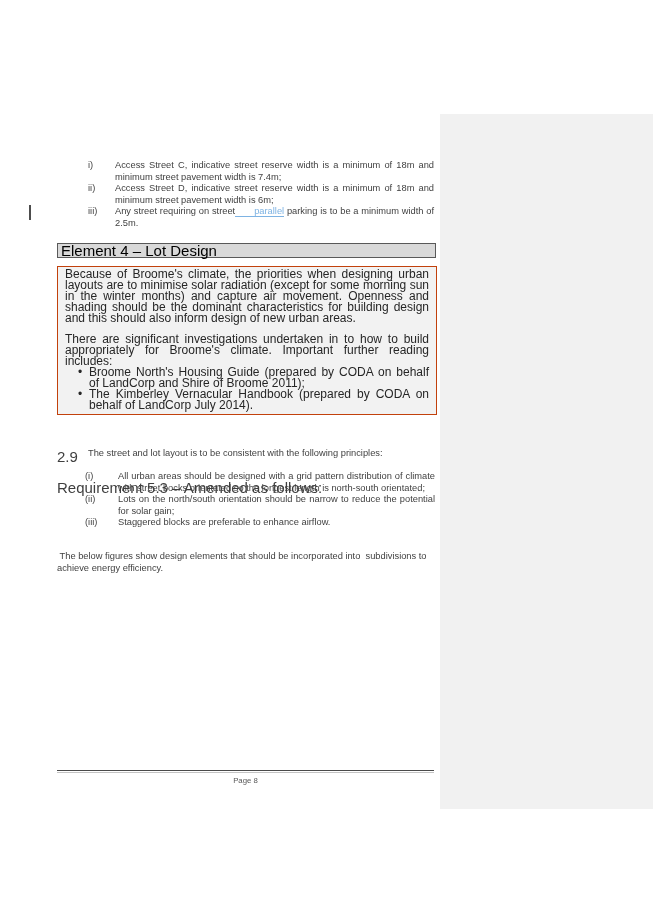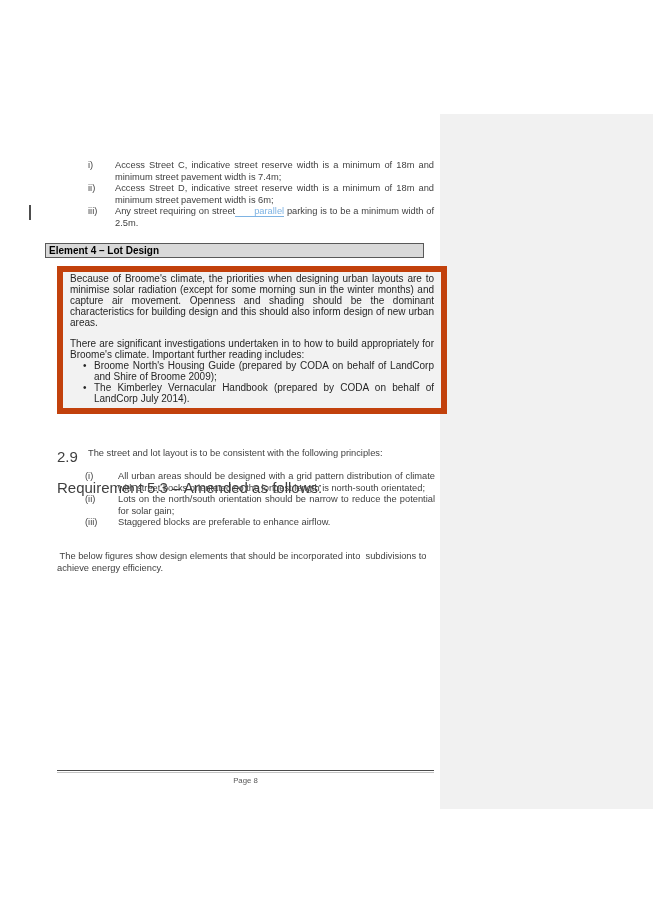"Element 4 – Lot Design" .element-header { font-size: 10px -> 15px; font-weight: bold -> normal; left: 45px -> 57px }
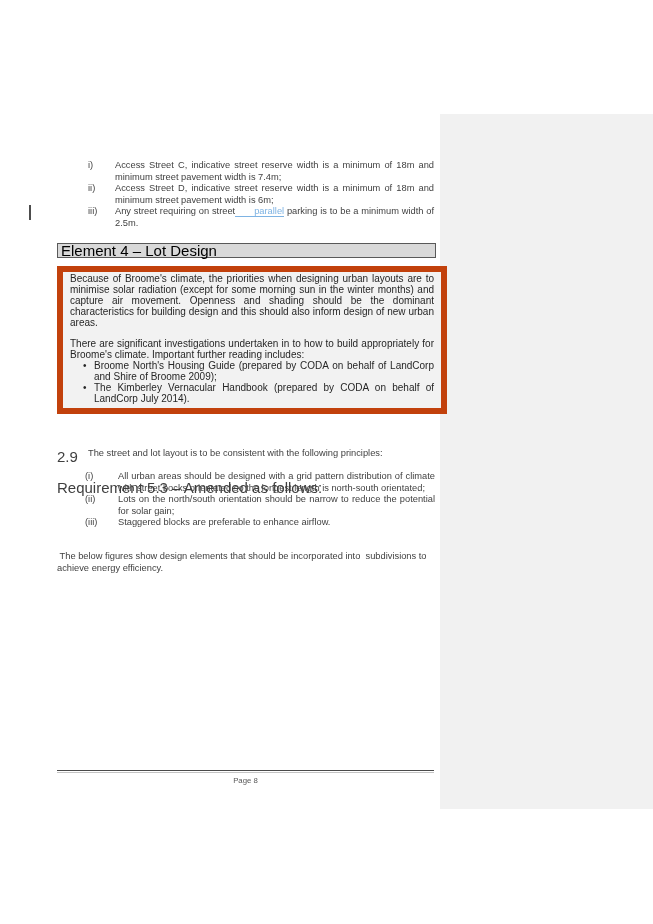"Because of Broome's climate, the" .info-box { border: 6px solid #c2410c -> 1px solid #c2410c; font-size: 10px -> 12px }
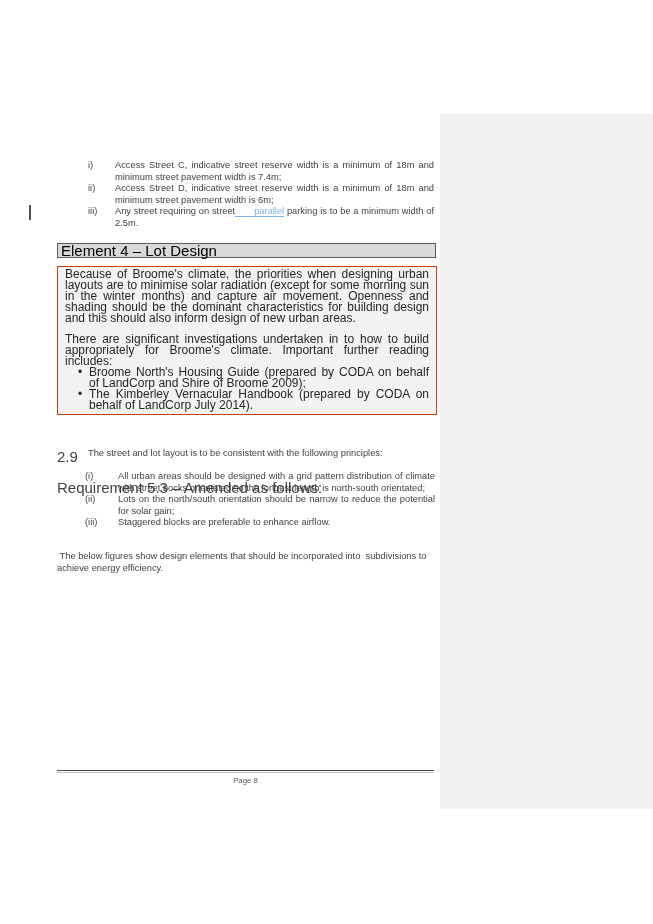"Broome North's Housing Guide (prepared" span.txt { text: 2009 -> 2011 }
